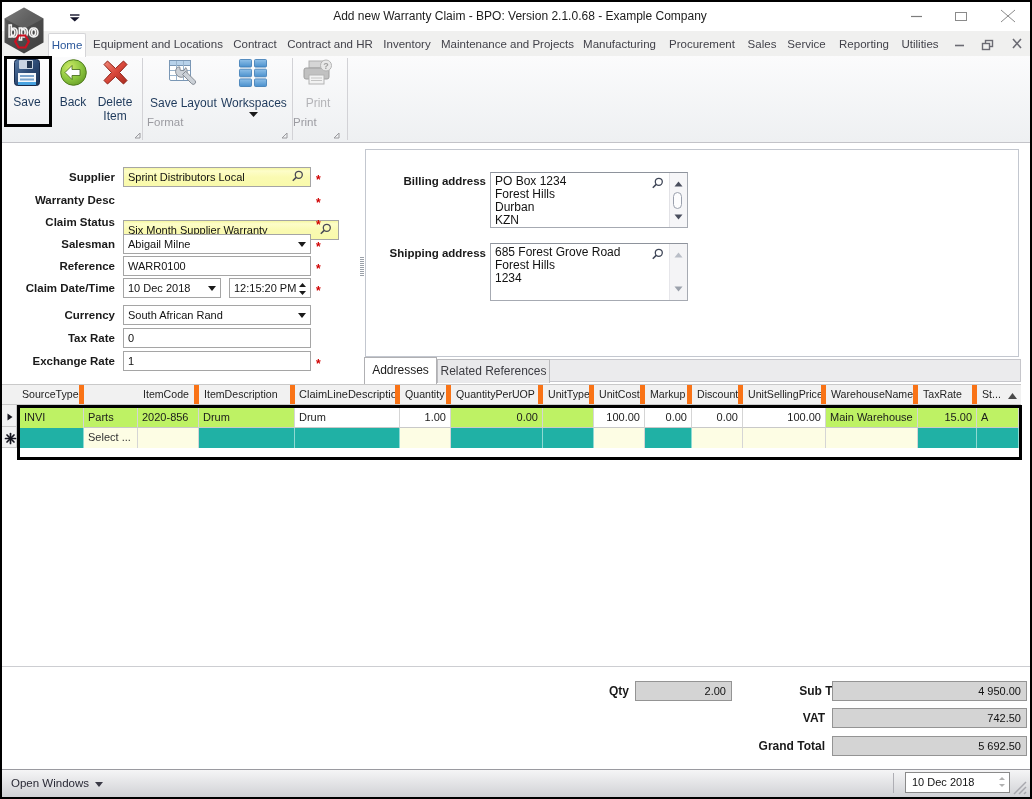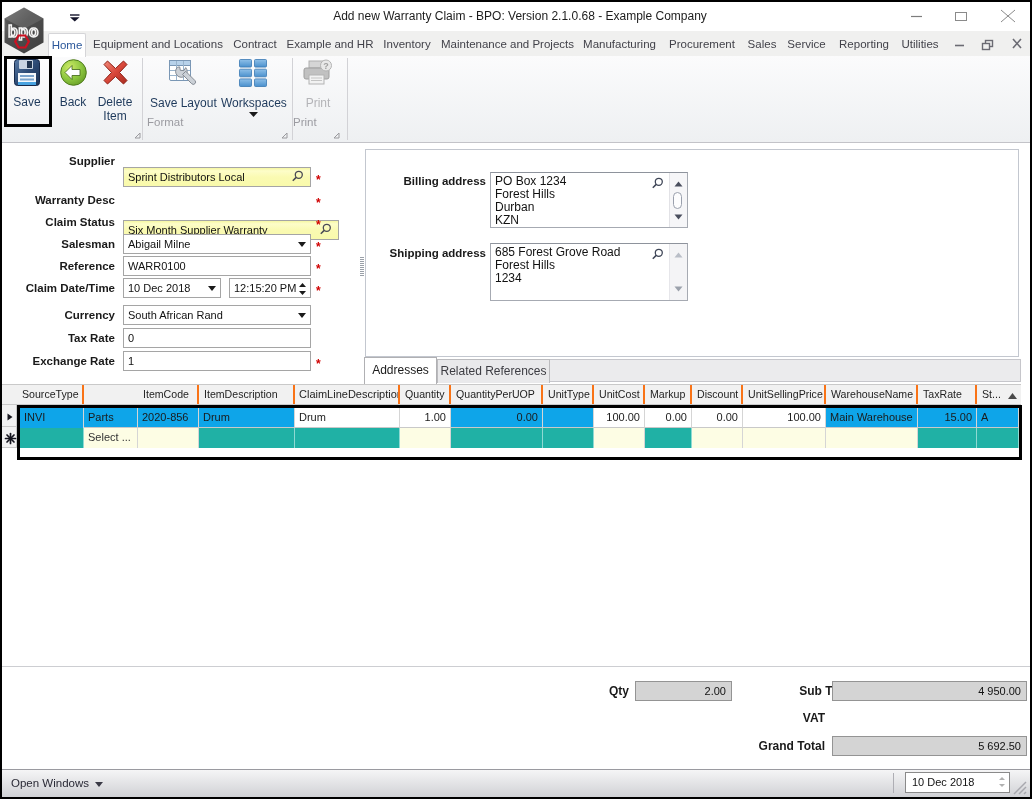"Example and HR" div.tab { text: Example -> Contract }
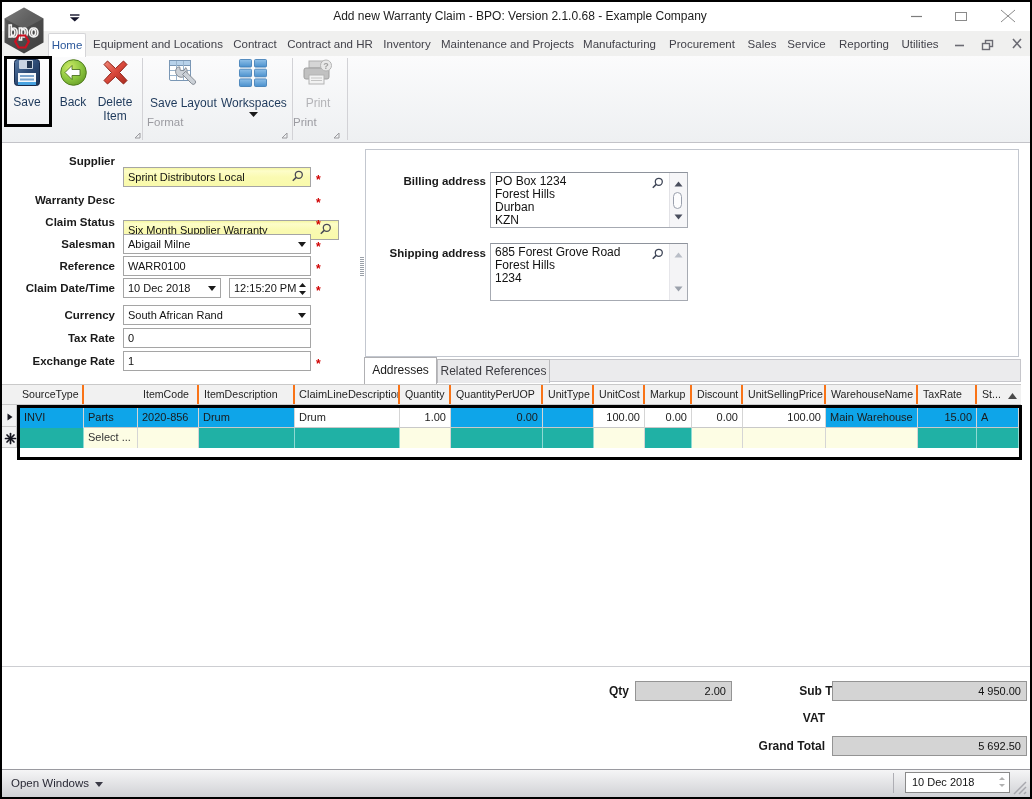"Supplier" div.flabel { top: 149px -> 165px }
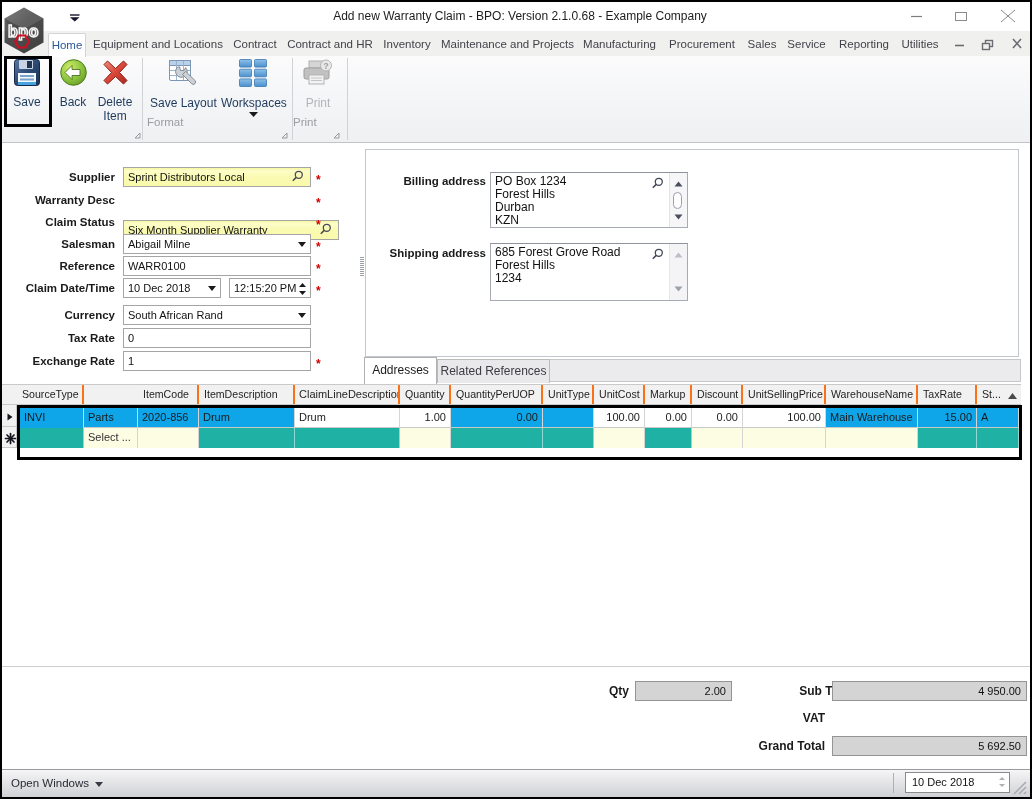"SourceType" .gh { border-right: 2px solid #f97316 -> 5px solid #f97316 }
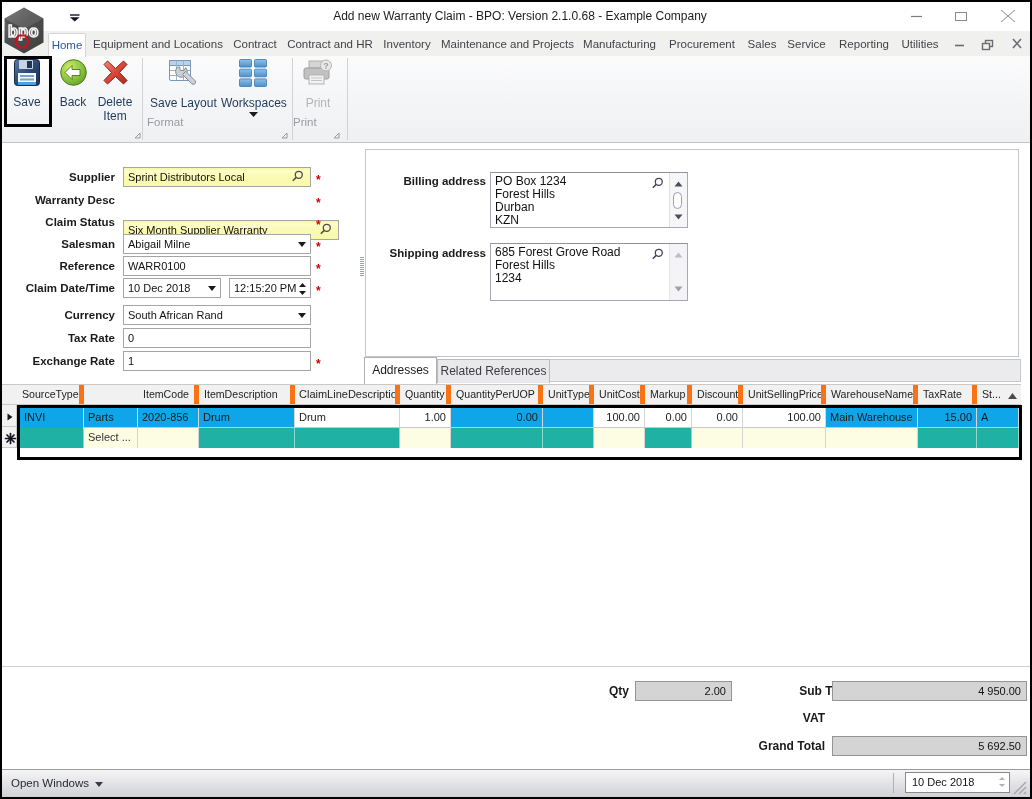"INVI" .gc.gray { background: #0ea5e9 -> #bef264 }
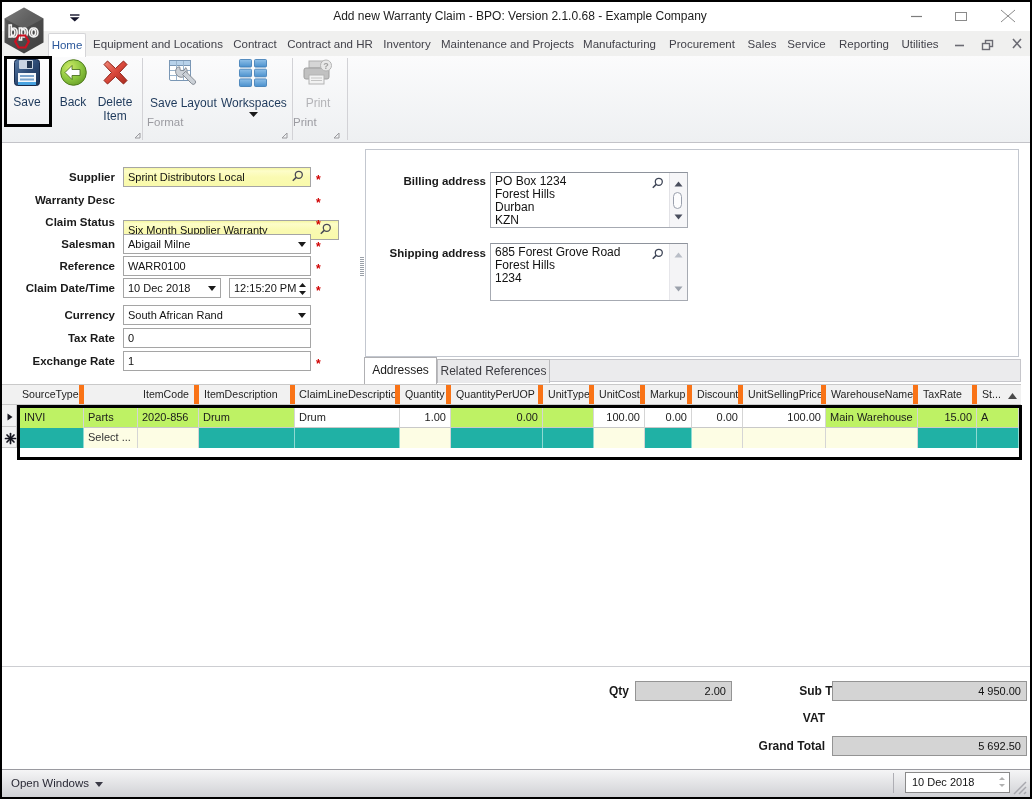"742.50" div.tbox { html: none -> <div>742.50</div> }
